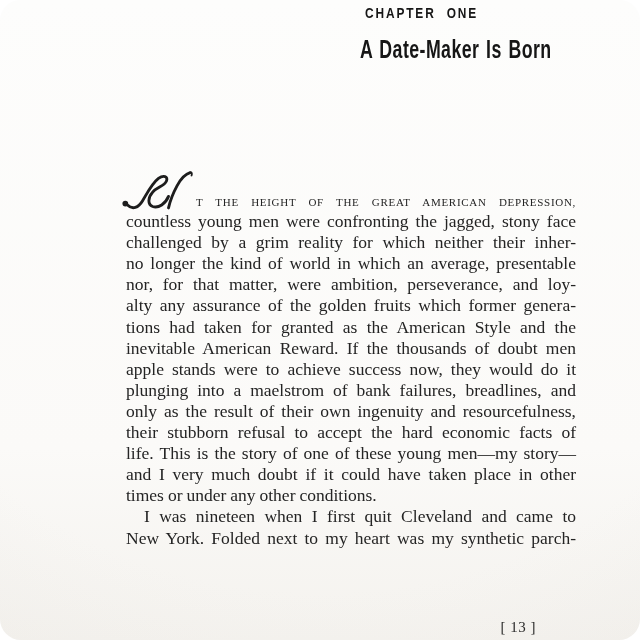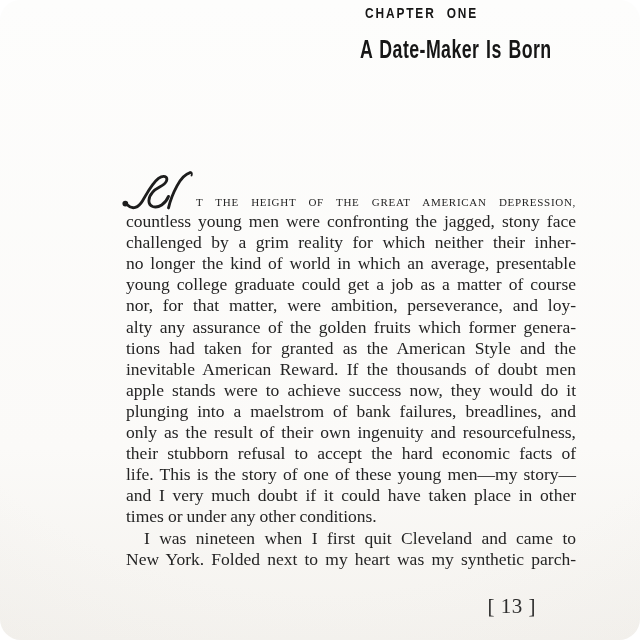"young college graduate could get" div.line { html: <div>young college graduate could get a job as a matter of course</div> -> none }
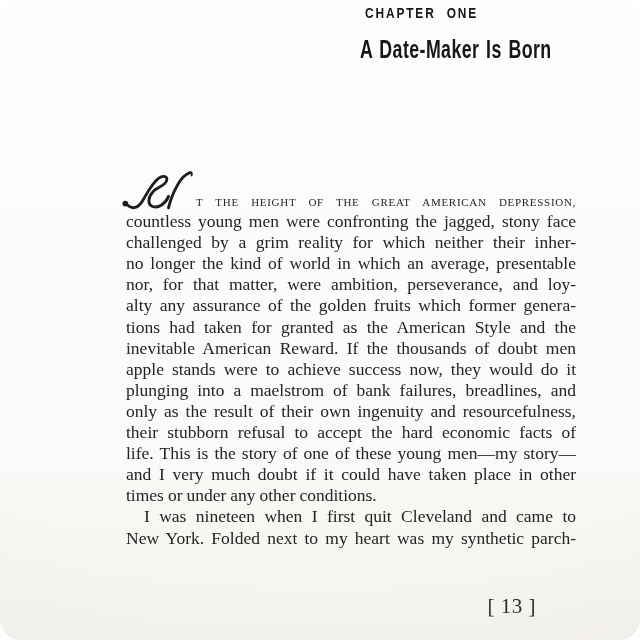"[ 13 ]" .page-number { font-size: 21px -> 15px; top: 594px -> 619px }
